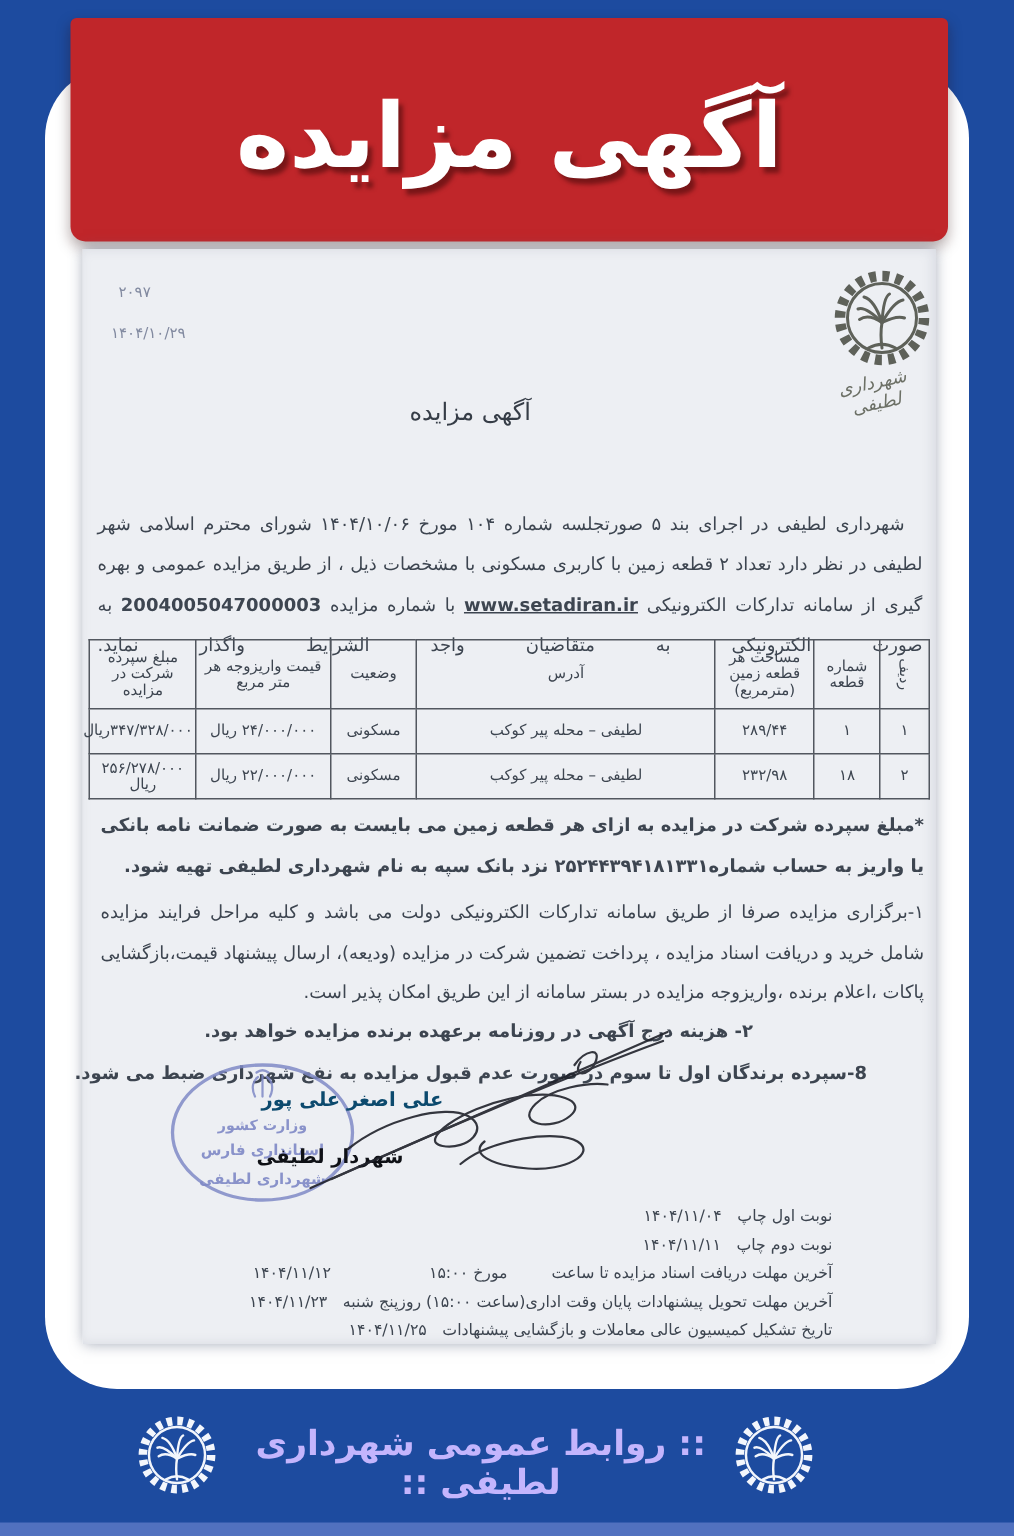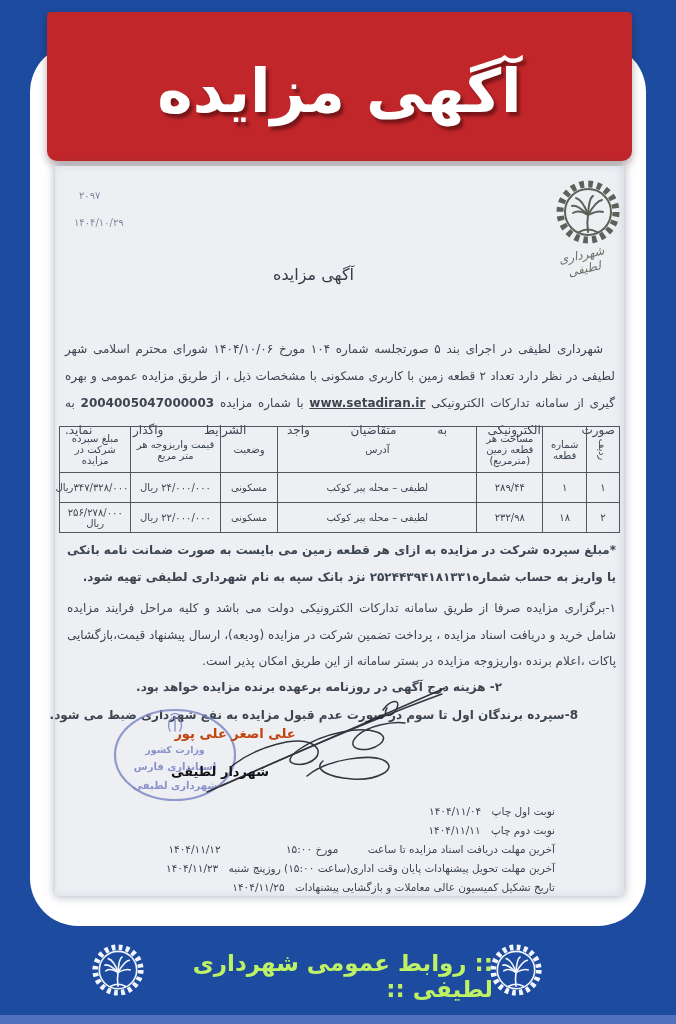"علی اصغر علی پور" .sig-name { color: #c2410c -> #0c4a6e }
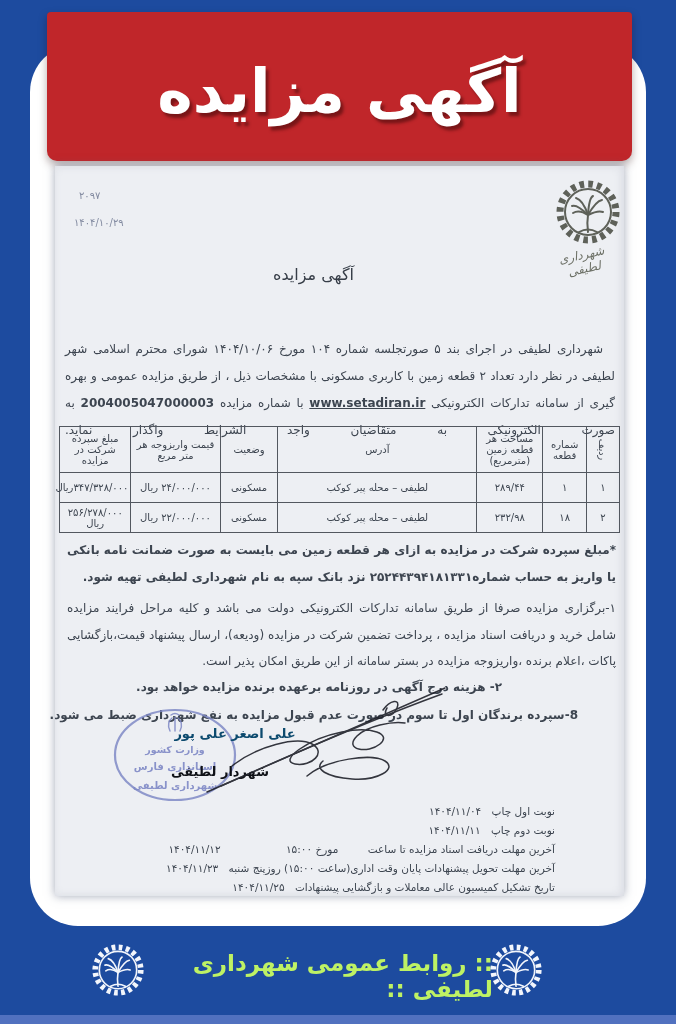":: روابط عمومی شهرداری لطیفی" .footer-text { color: #bef264 -> #c4b5fd; text-align: right -> center }
